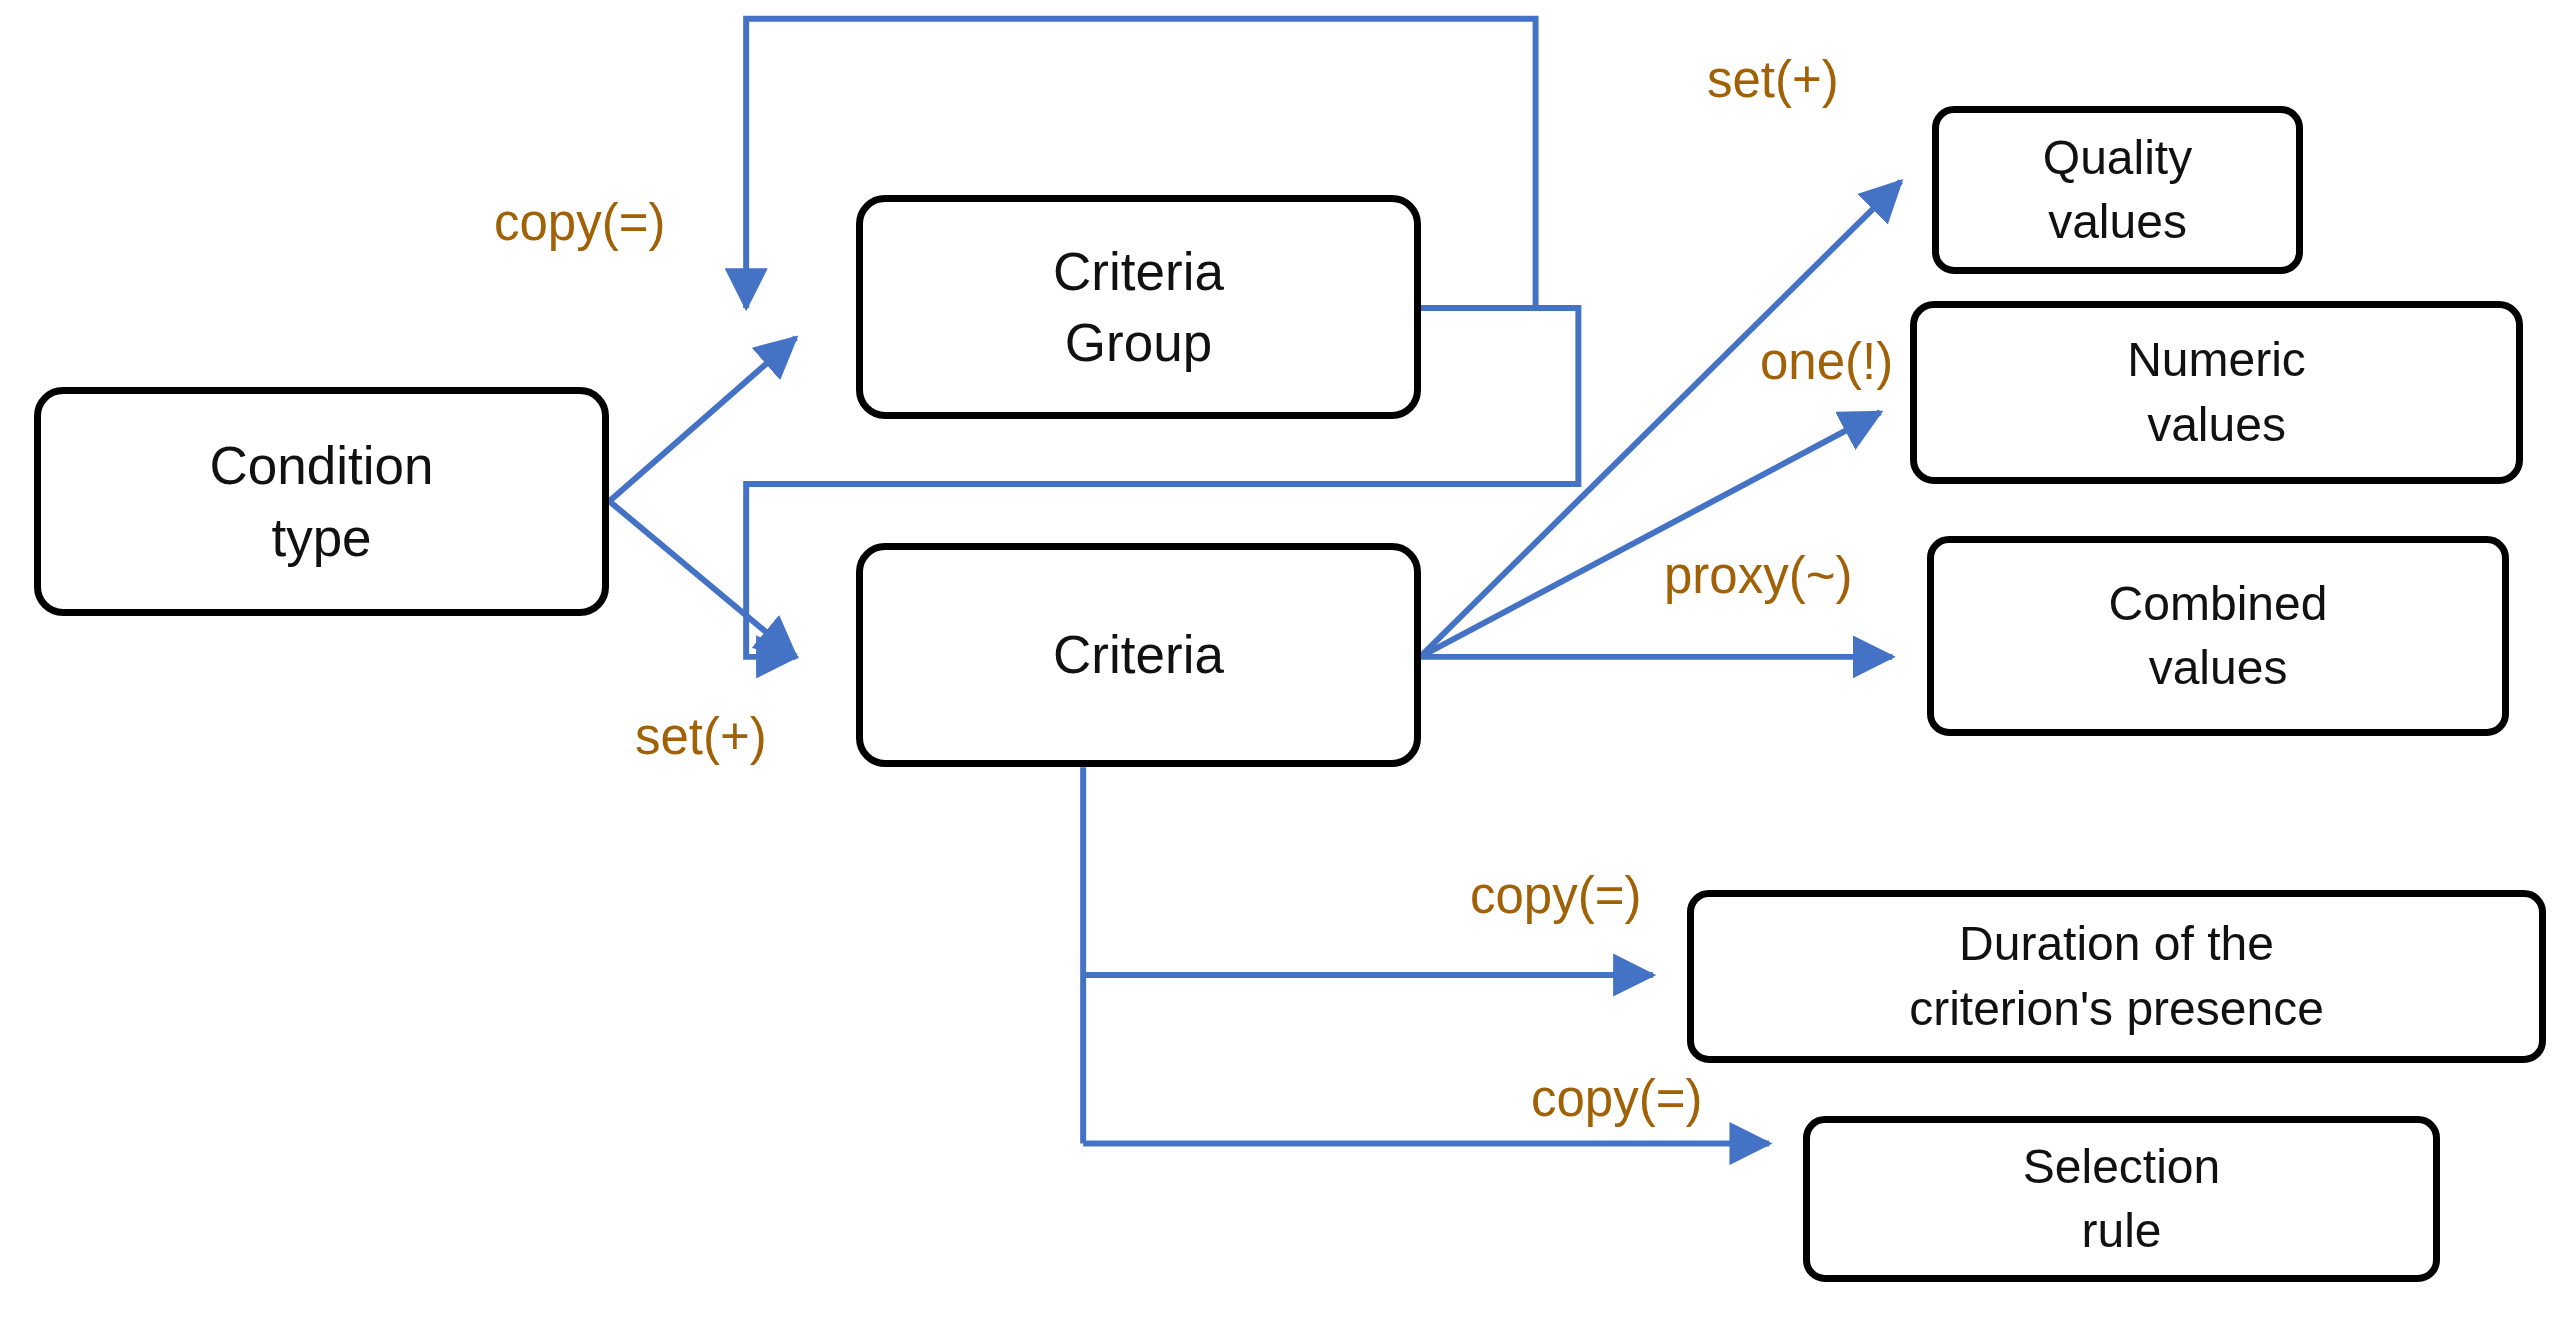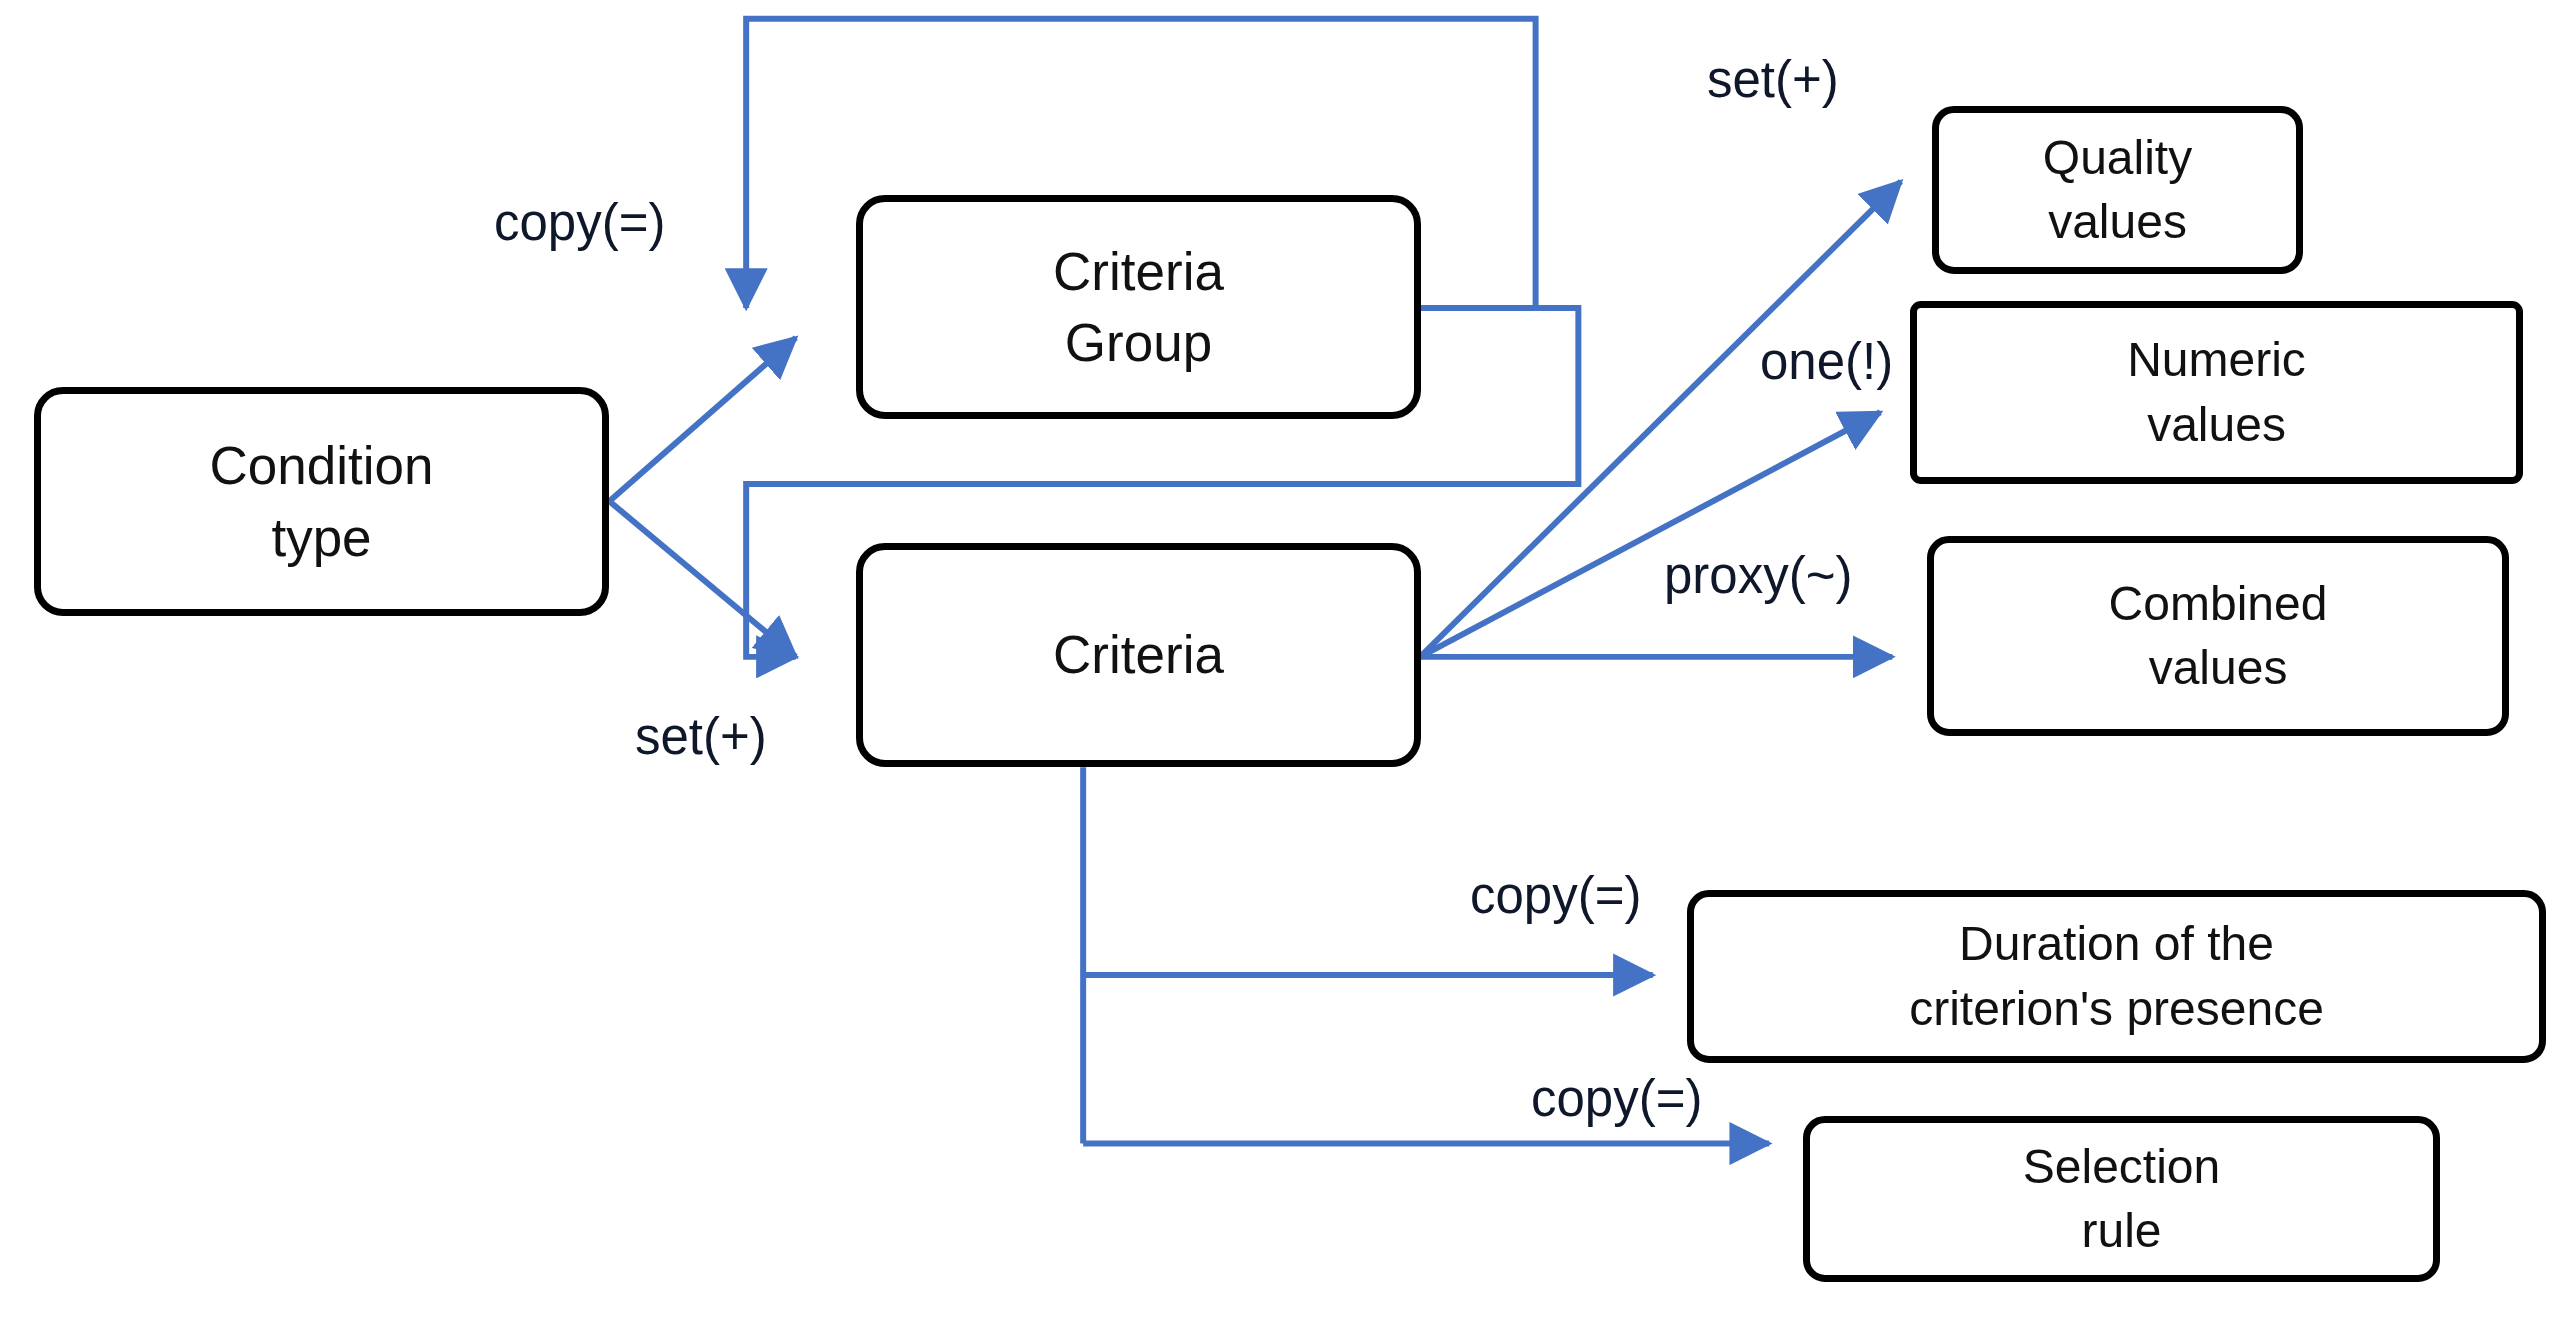"set(+)" .edge-label { color: #0f172a -> #a16207 }
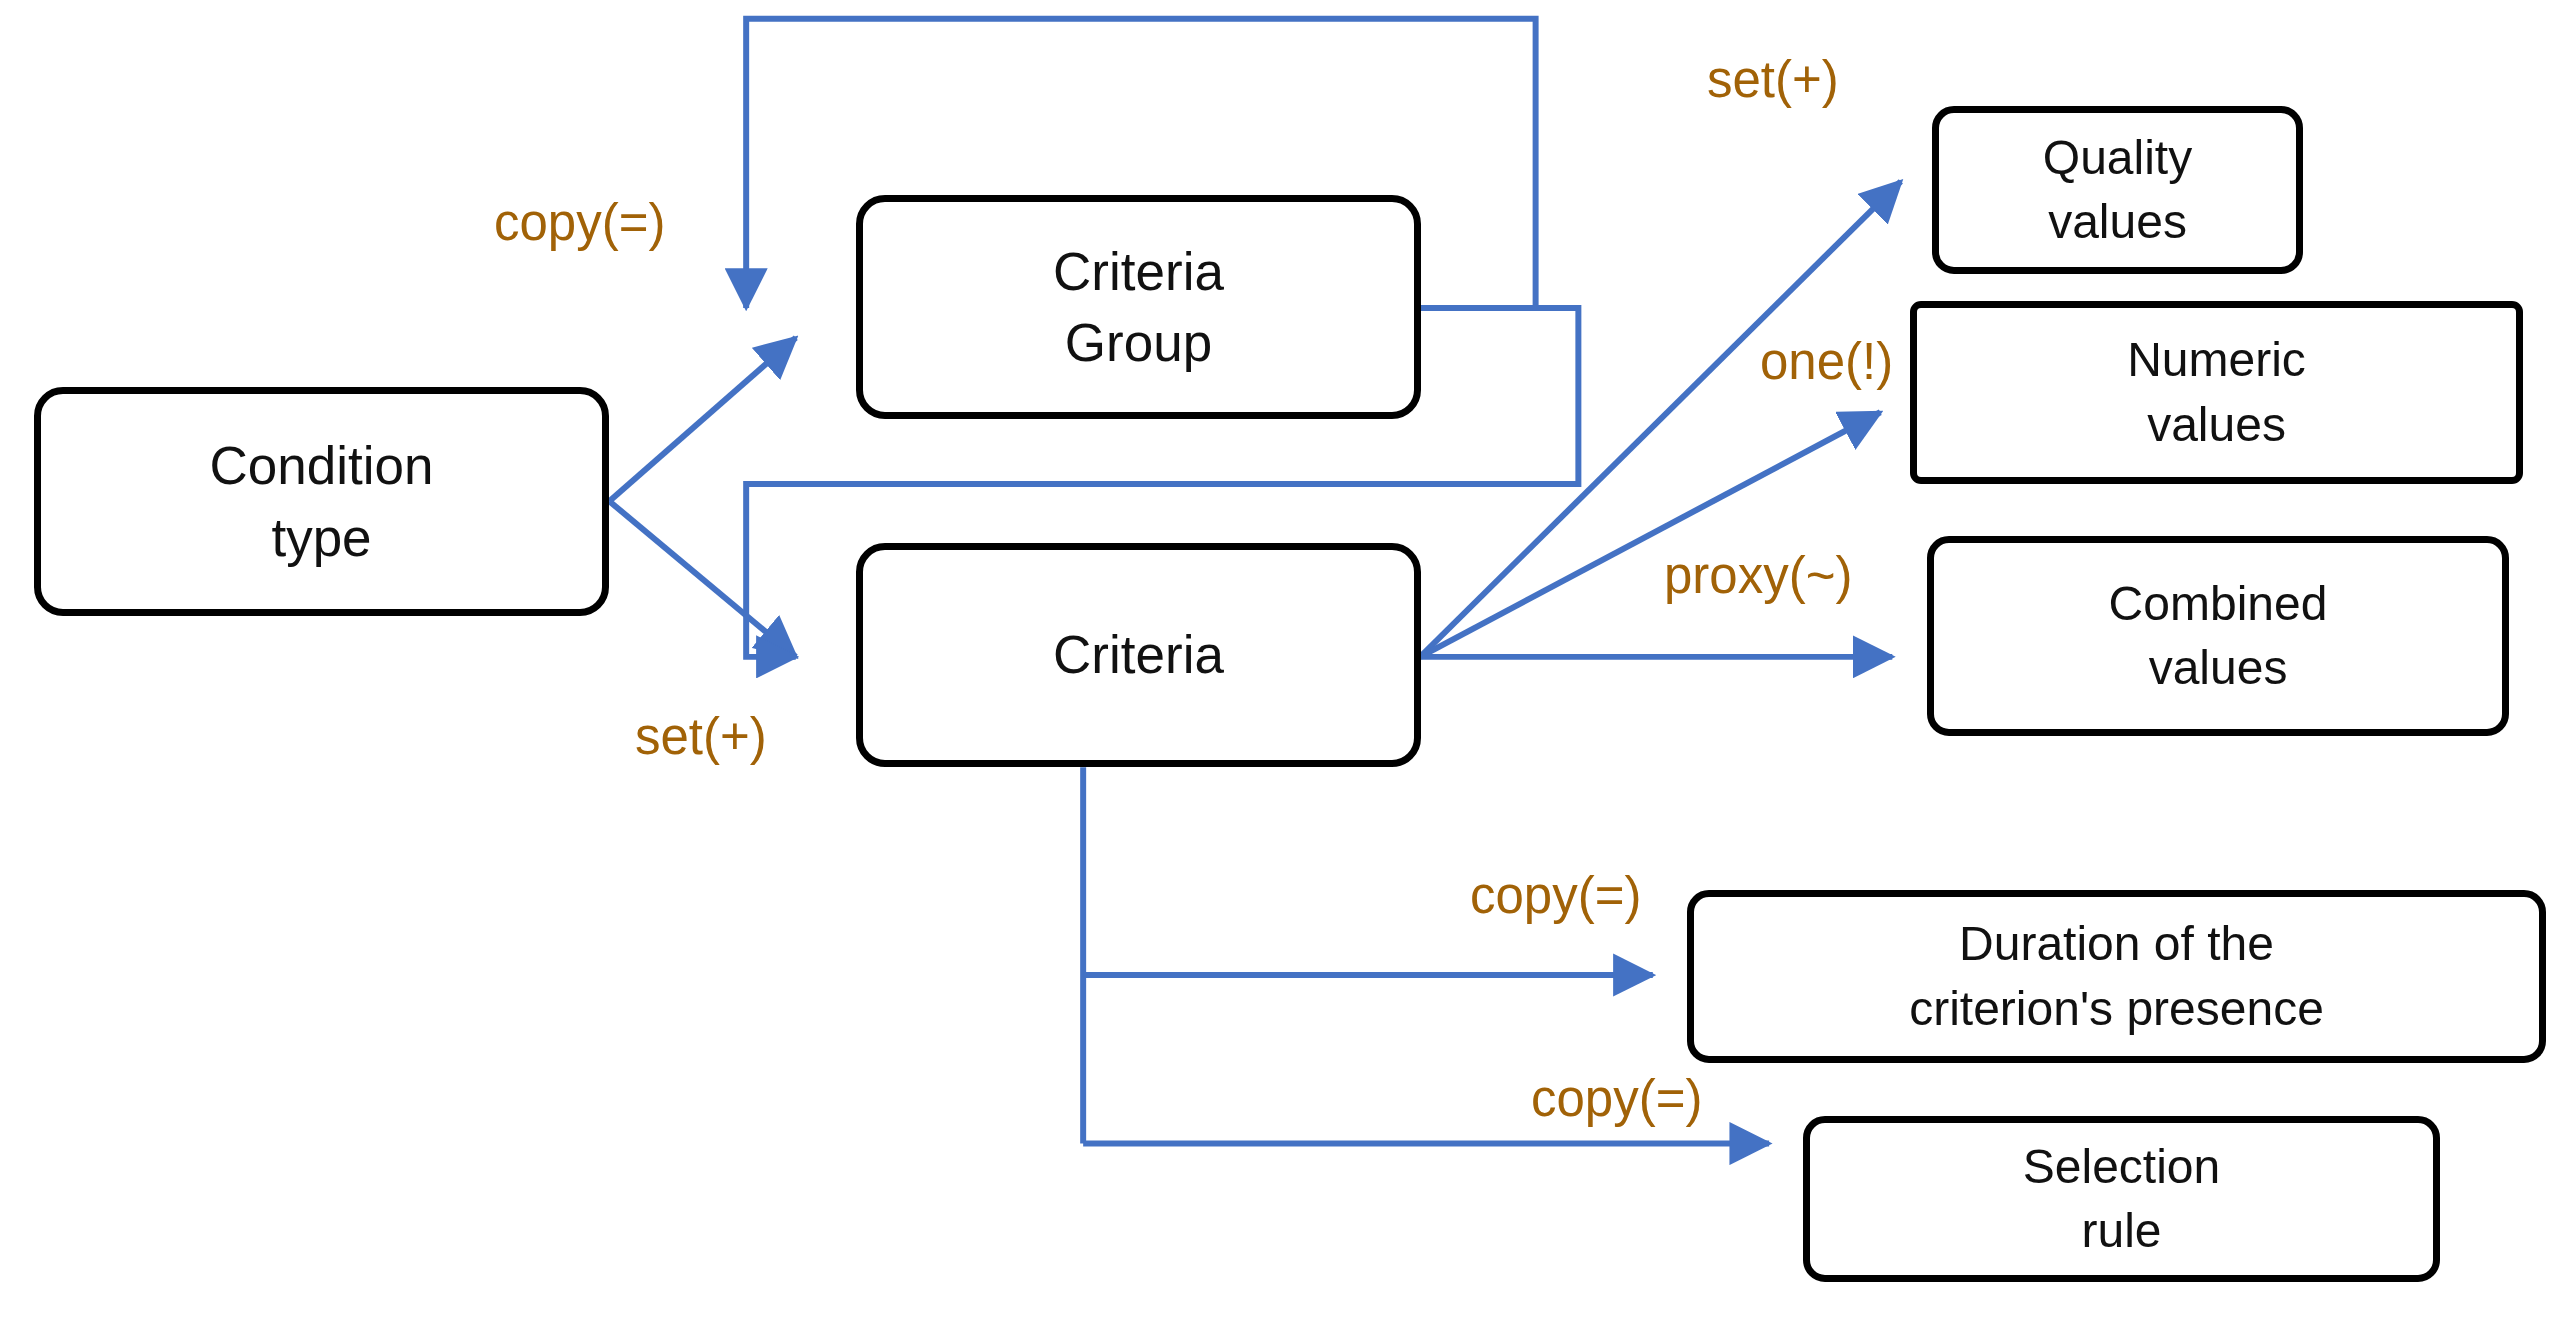"Numeric" div.node { border-radius: 11px -> 24px }
